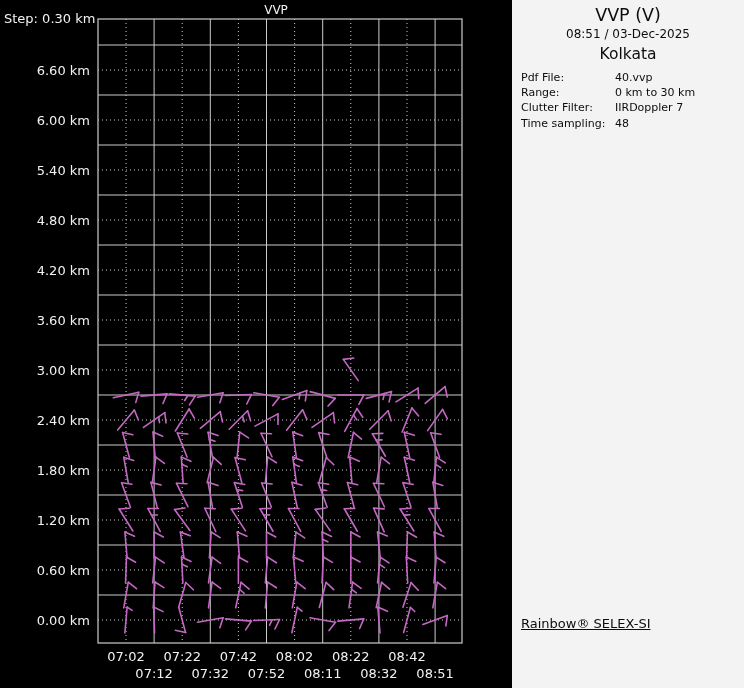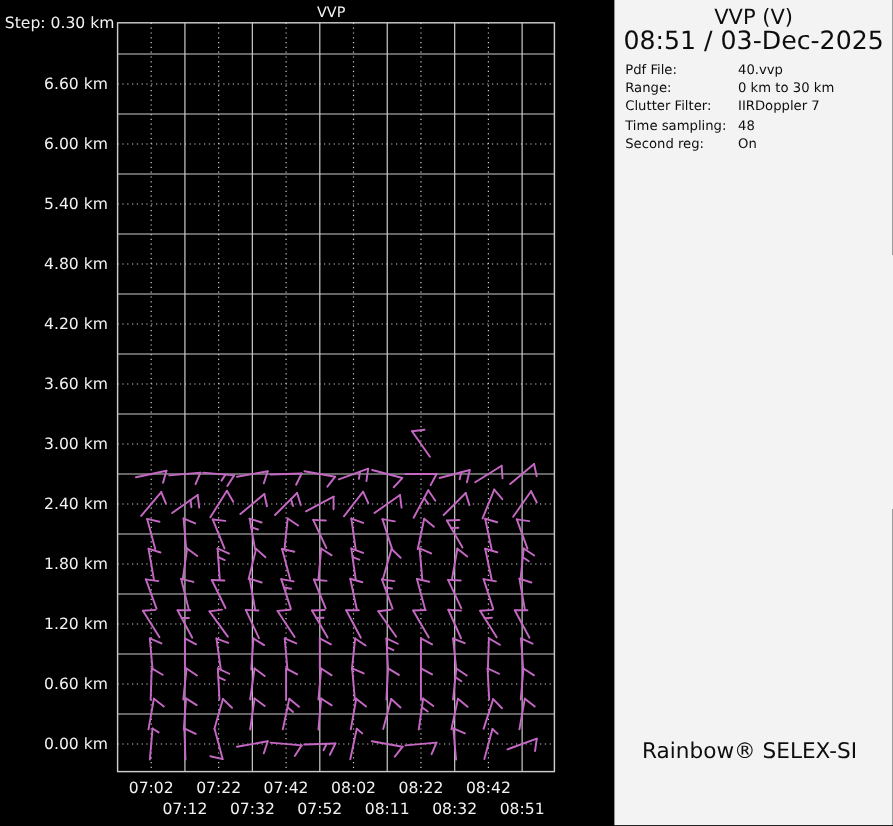"08:51 / 03-Dec-2025" .p-dt { font-size: 21px -> 12px }
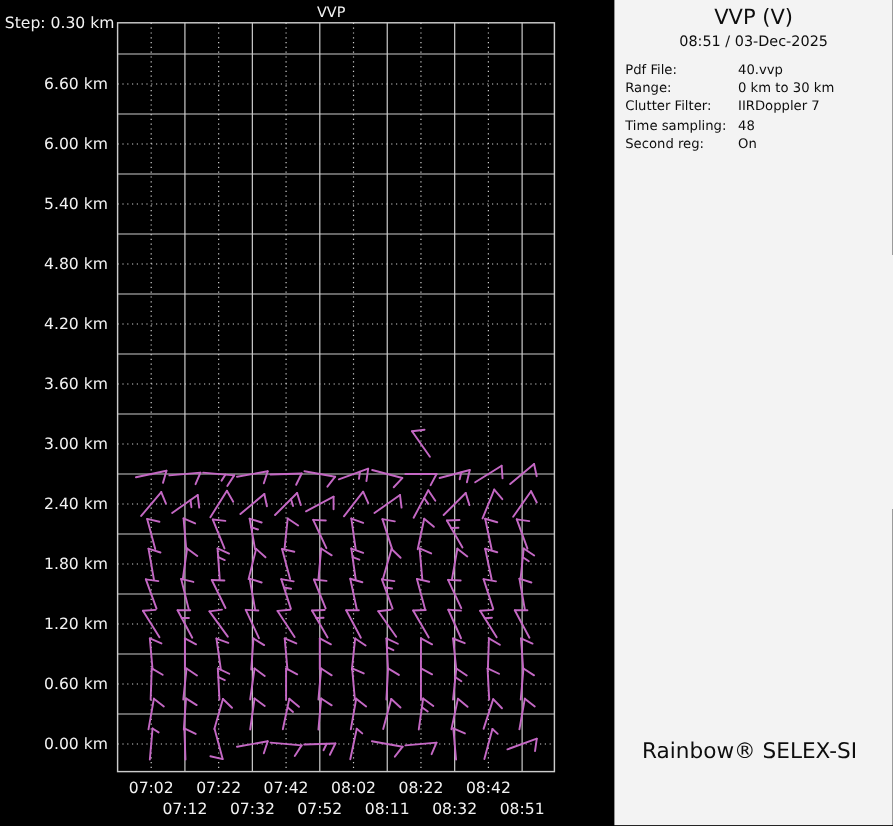"Kolkata" div.p-city { html: none -> <div>Kolkata</div> }
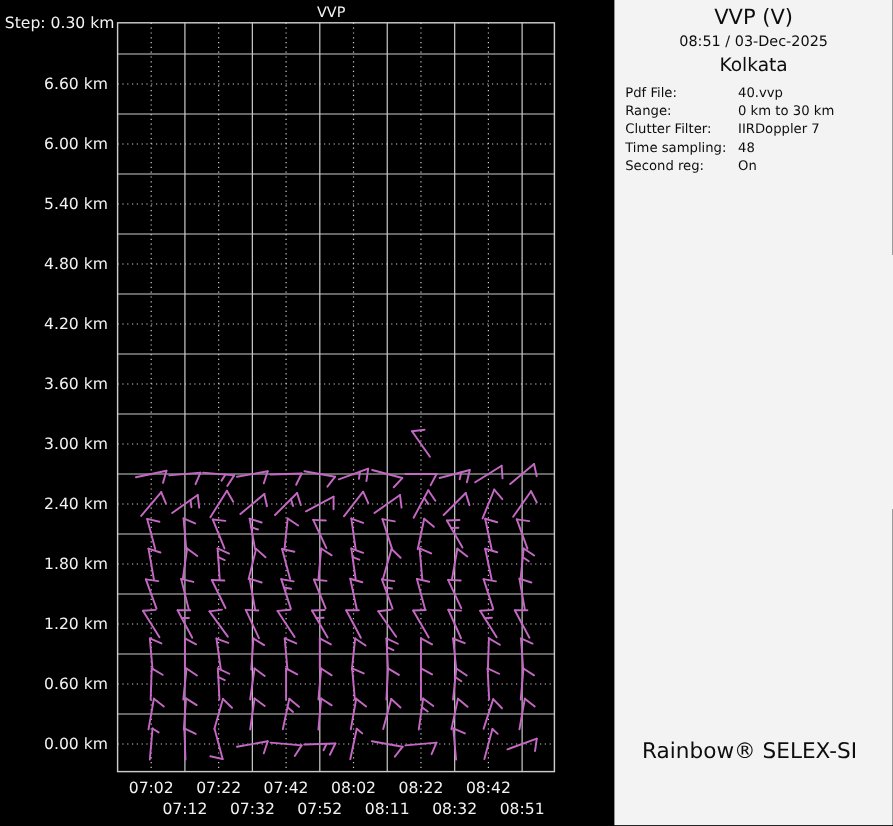"Second reg:" div.info-row { html: <div> <span>Second reg:</span> <span>On</span> </div> -> none }
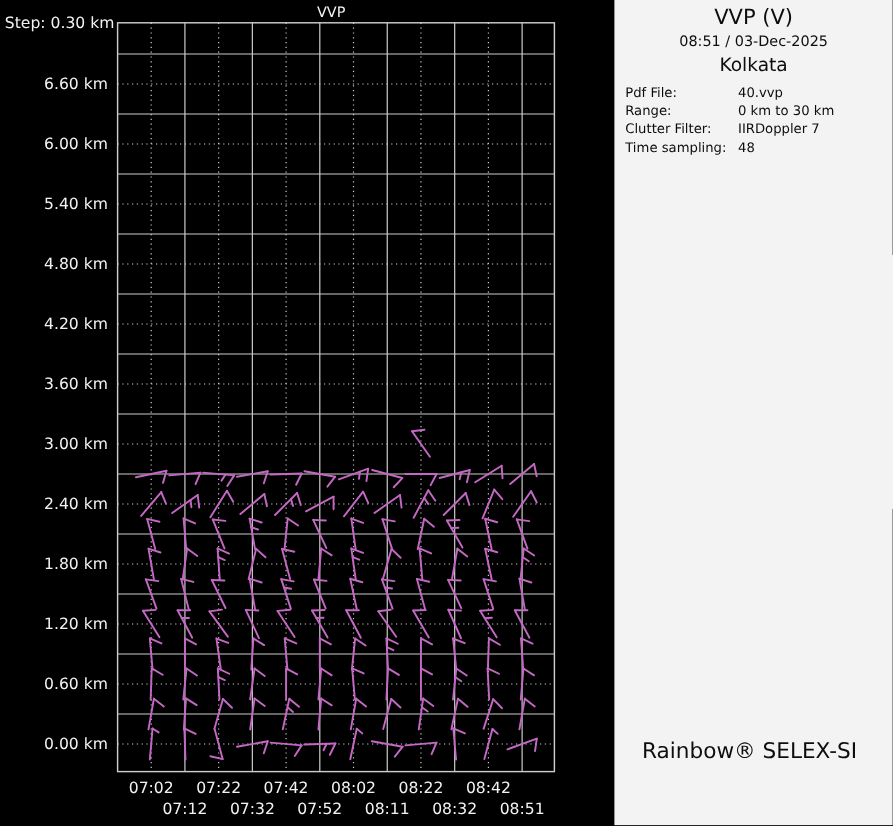"Rainbow® SELEX-SI" .brand { font-size: 18px -> 13px; left: 23px -> 9px; text-decoration: none -> underline }
